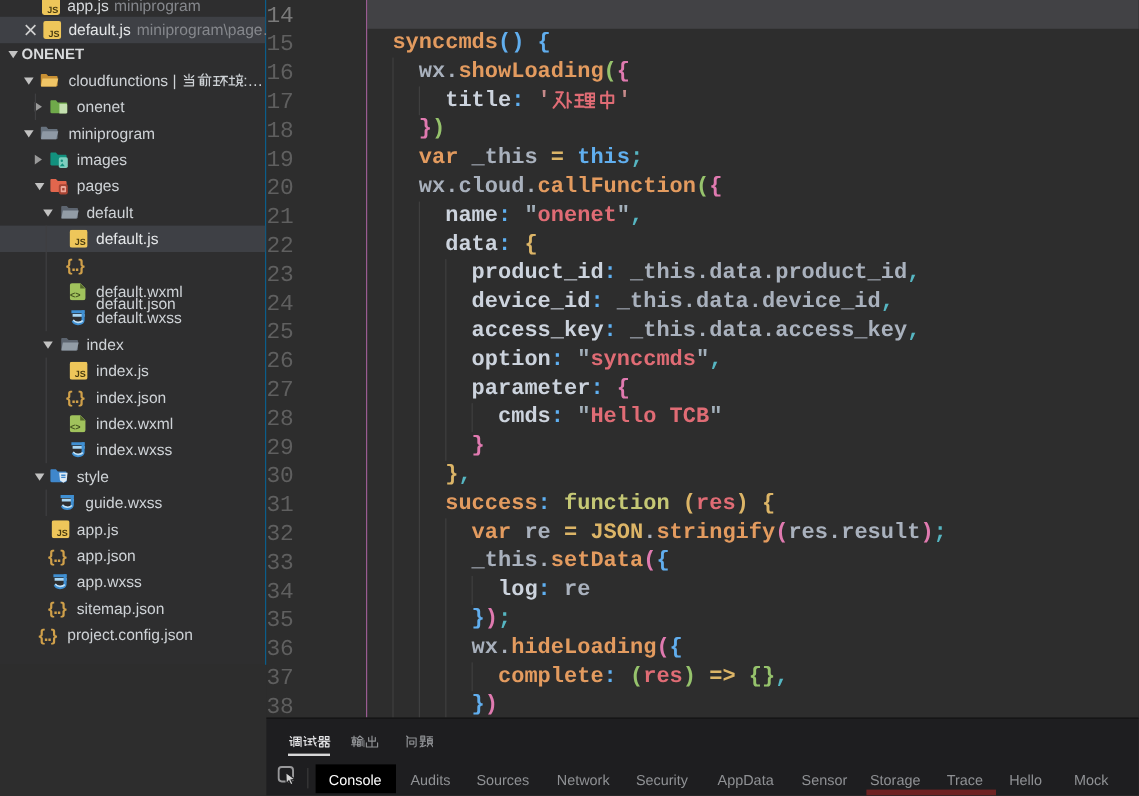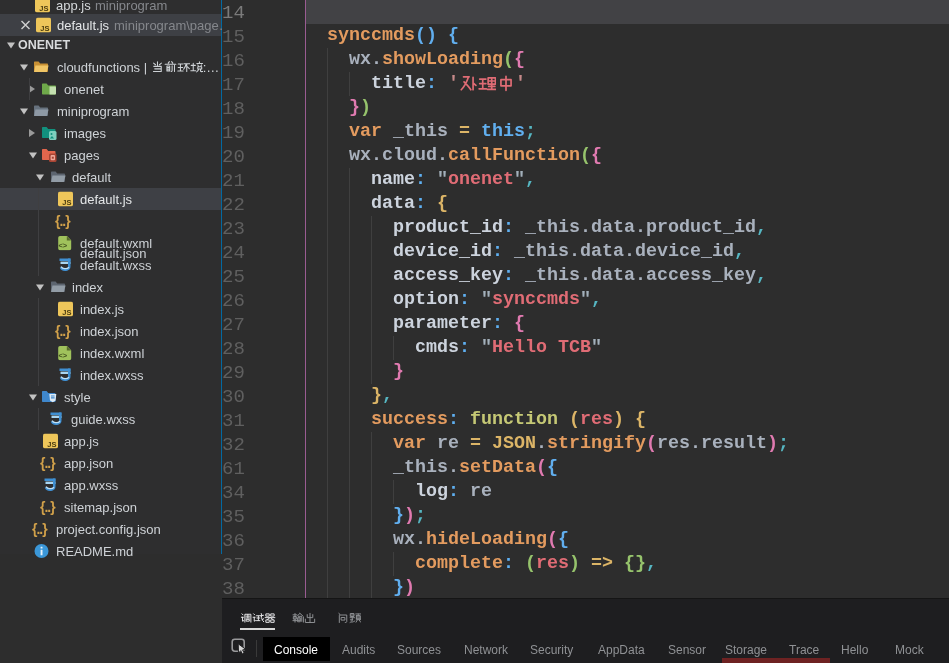"61" div.ln { text: 61 -> 33 }
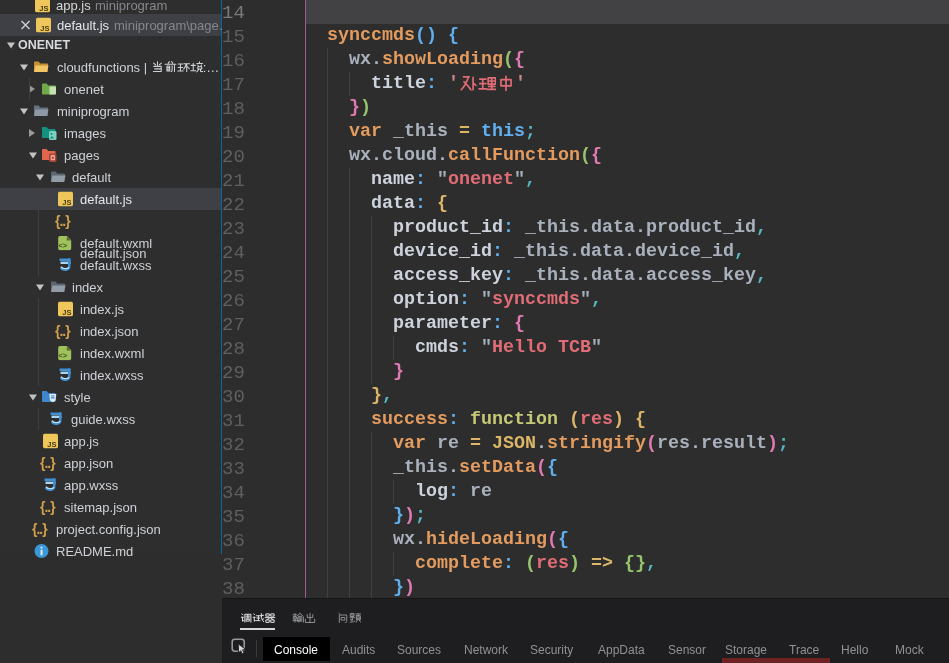"README.md" div.srow { html: <div> <svg> <circle></circle> <rect></rect> <rect></rect> </svg> <span>README.md</span> </div> -> none }
